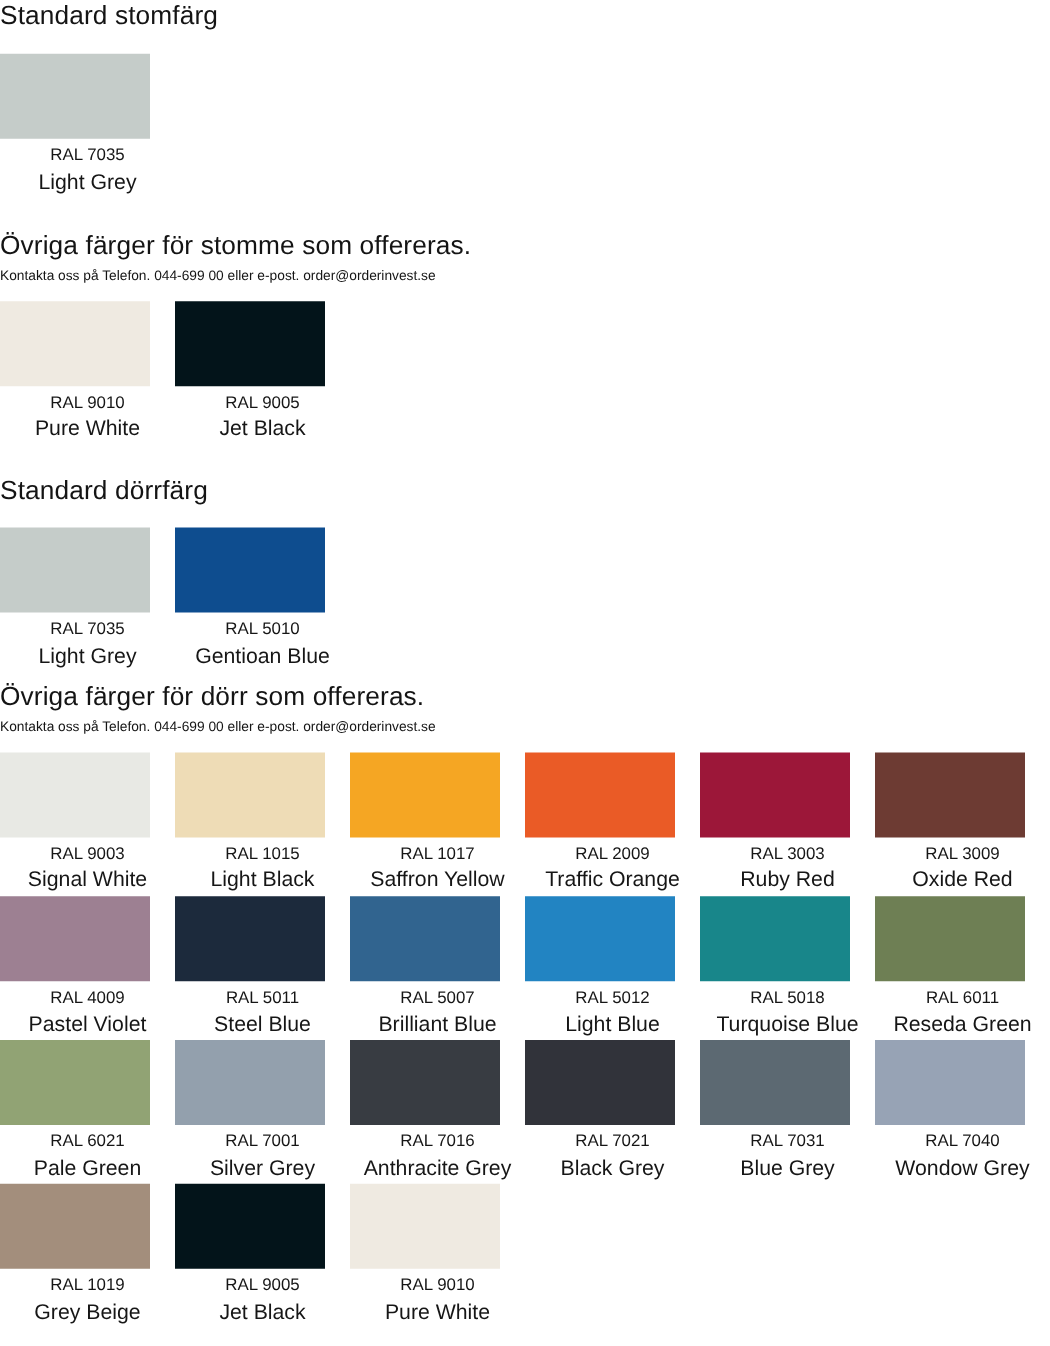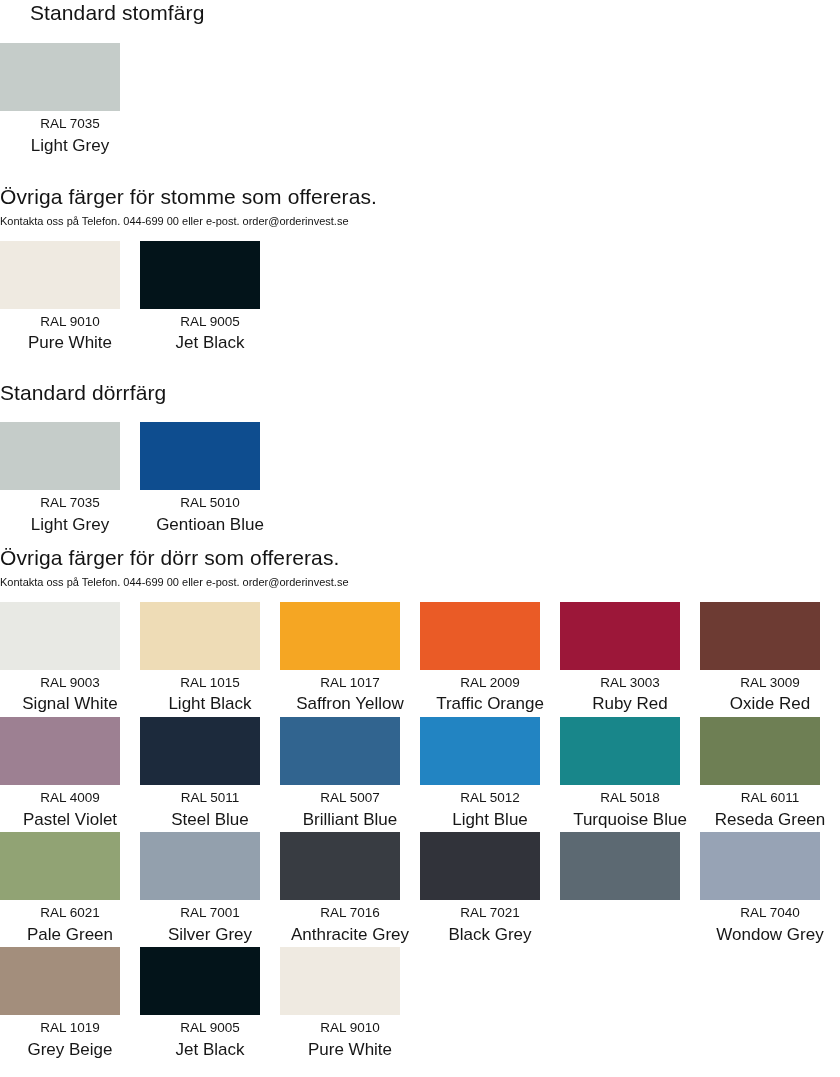"Standard stomfärg" h1.section-title { padding-left: 30px -> none }
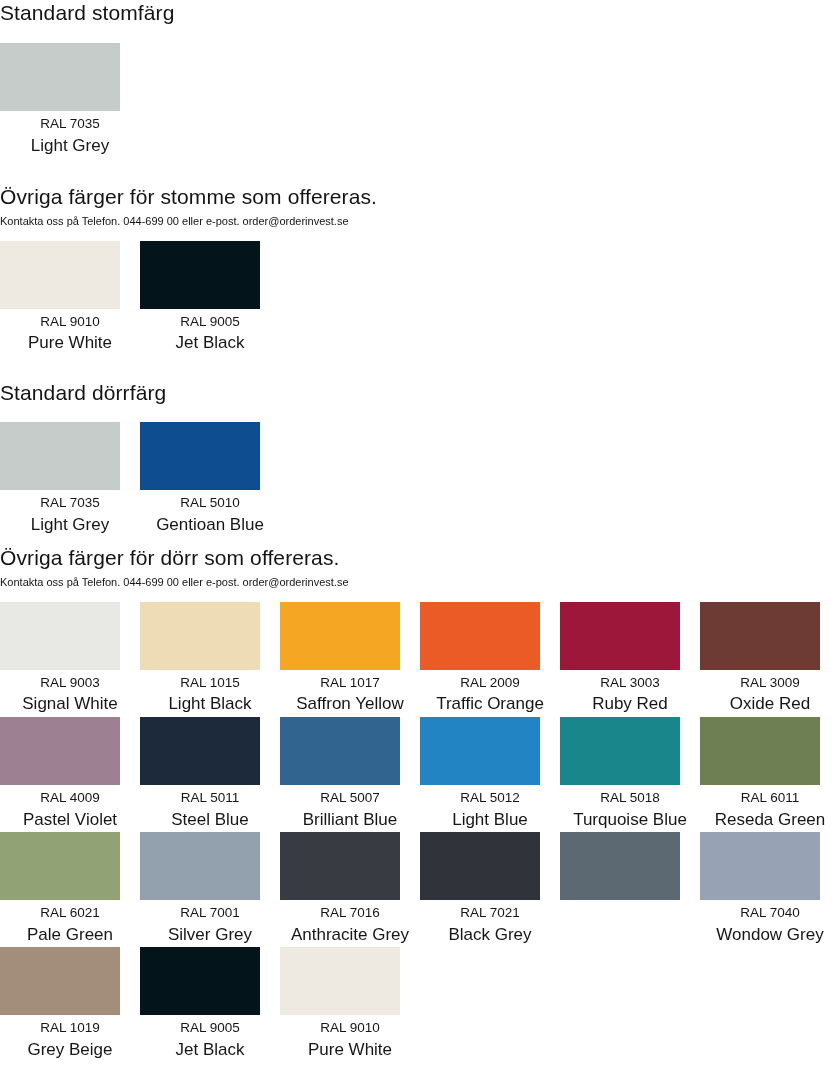"RAL 7031" div.swatch-labels { html: none -> <div> <div>RAL 7031</div> <div>Blue Grey</div> </div> }
